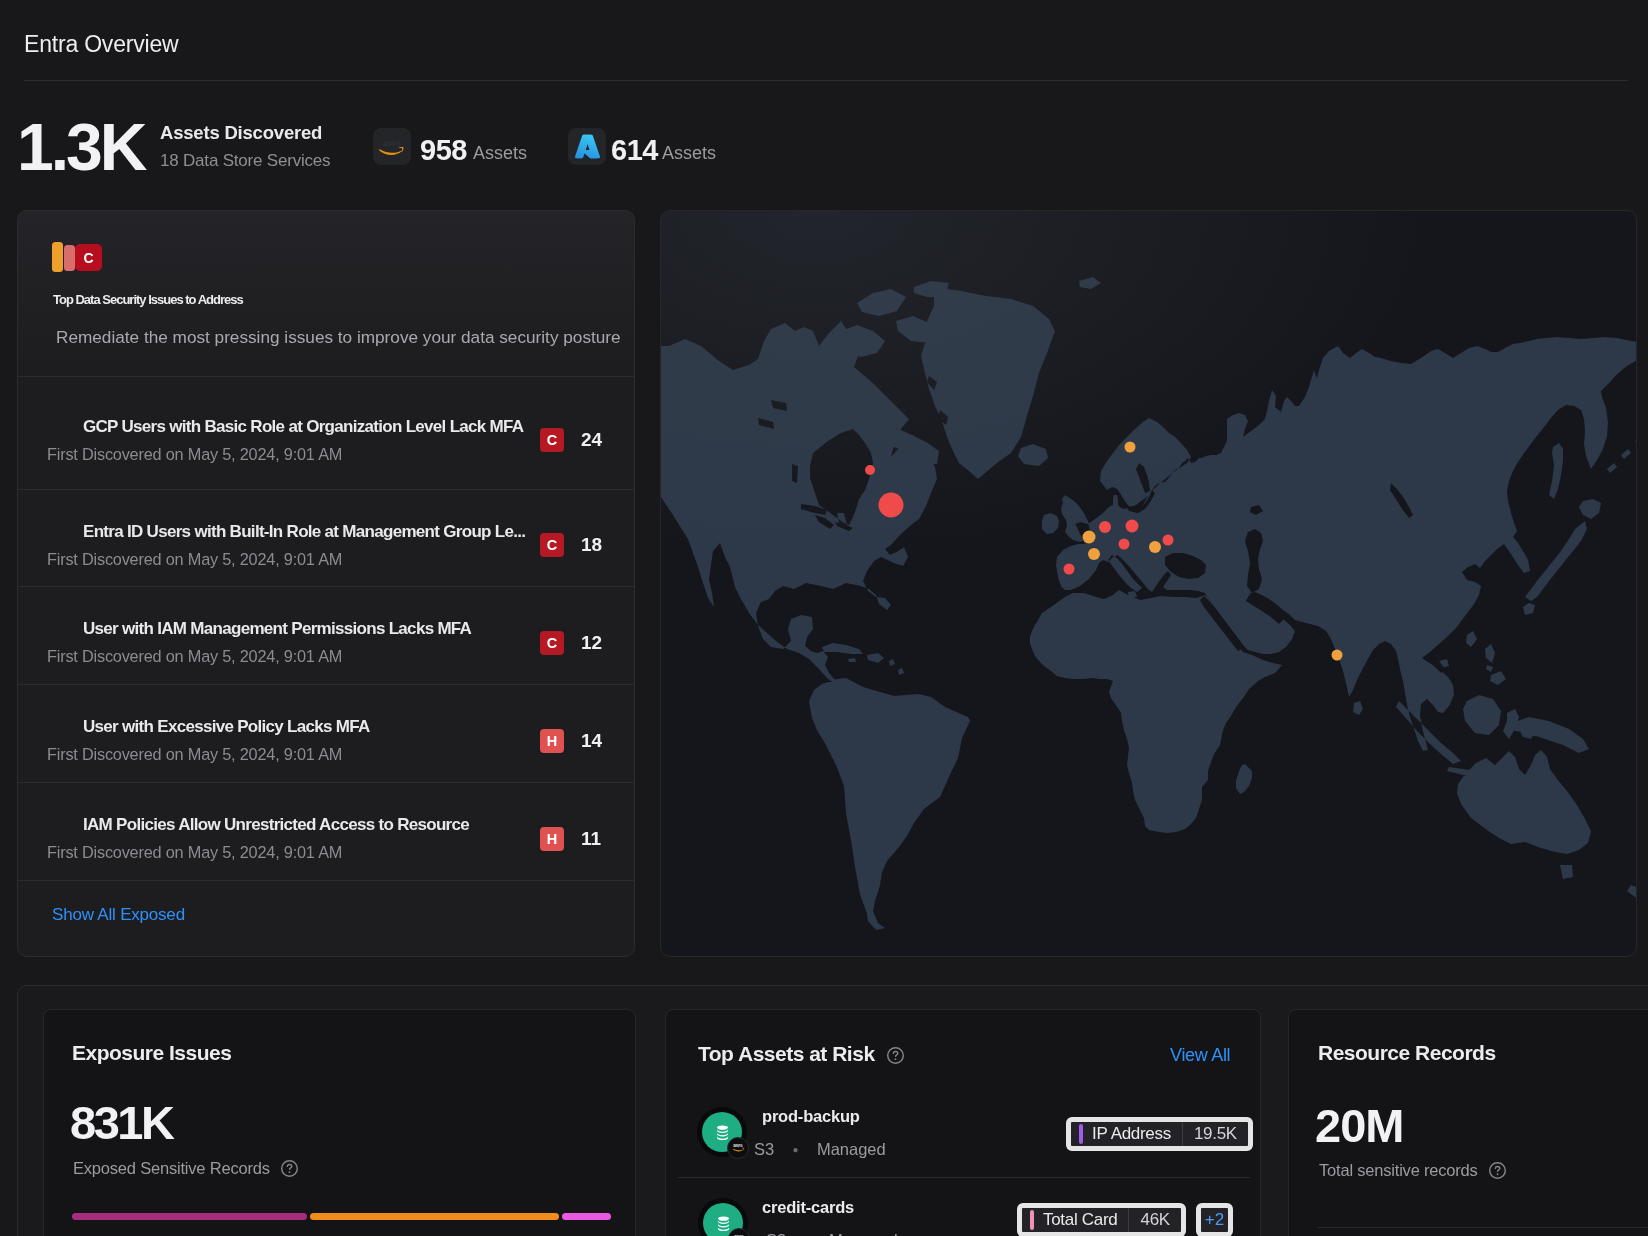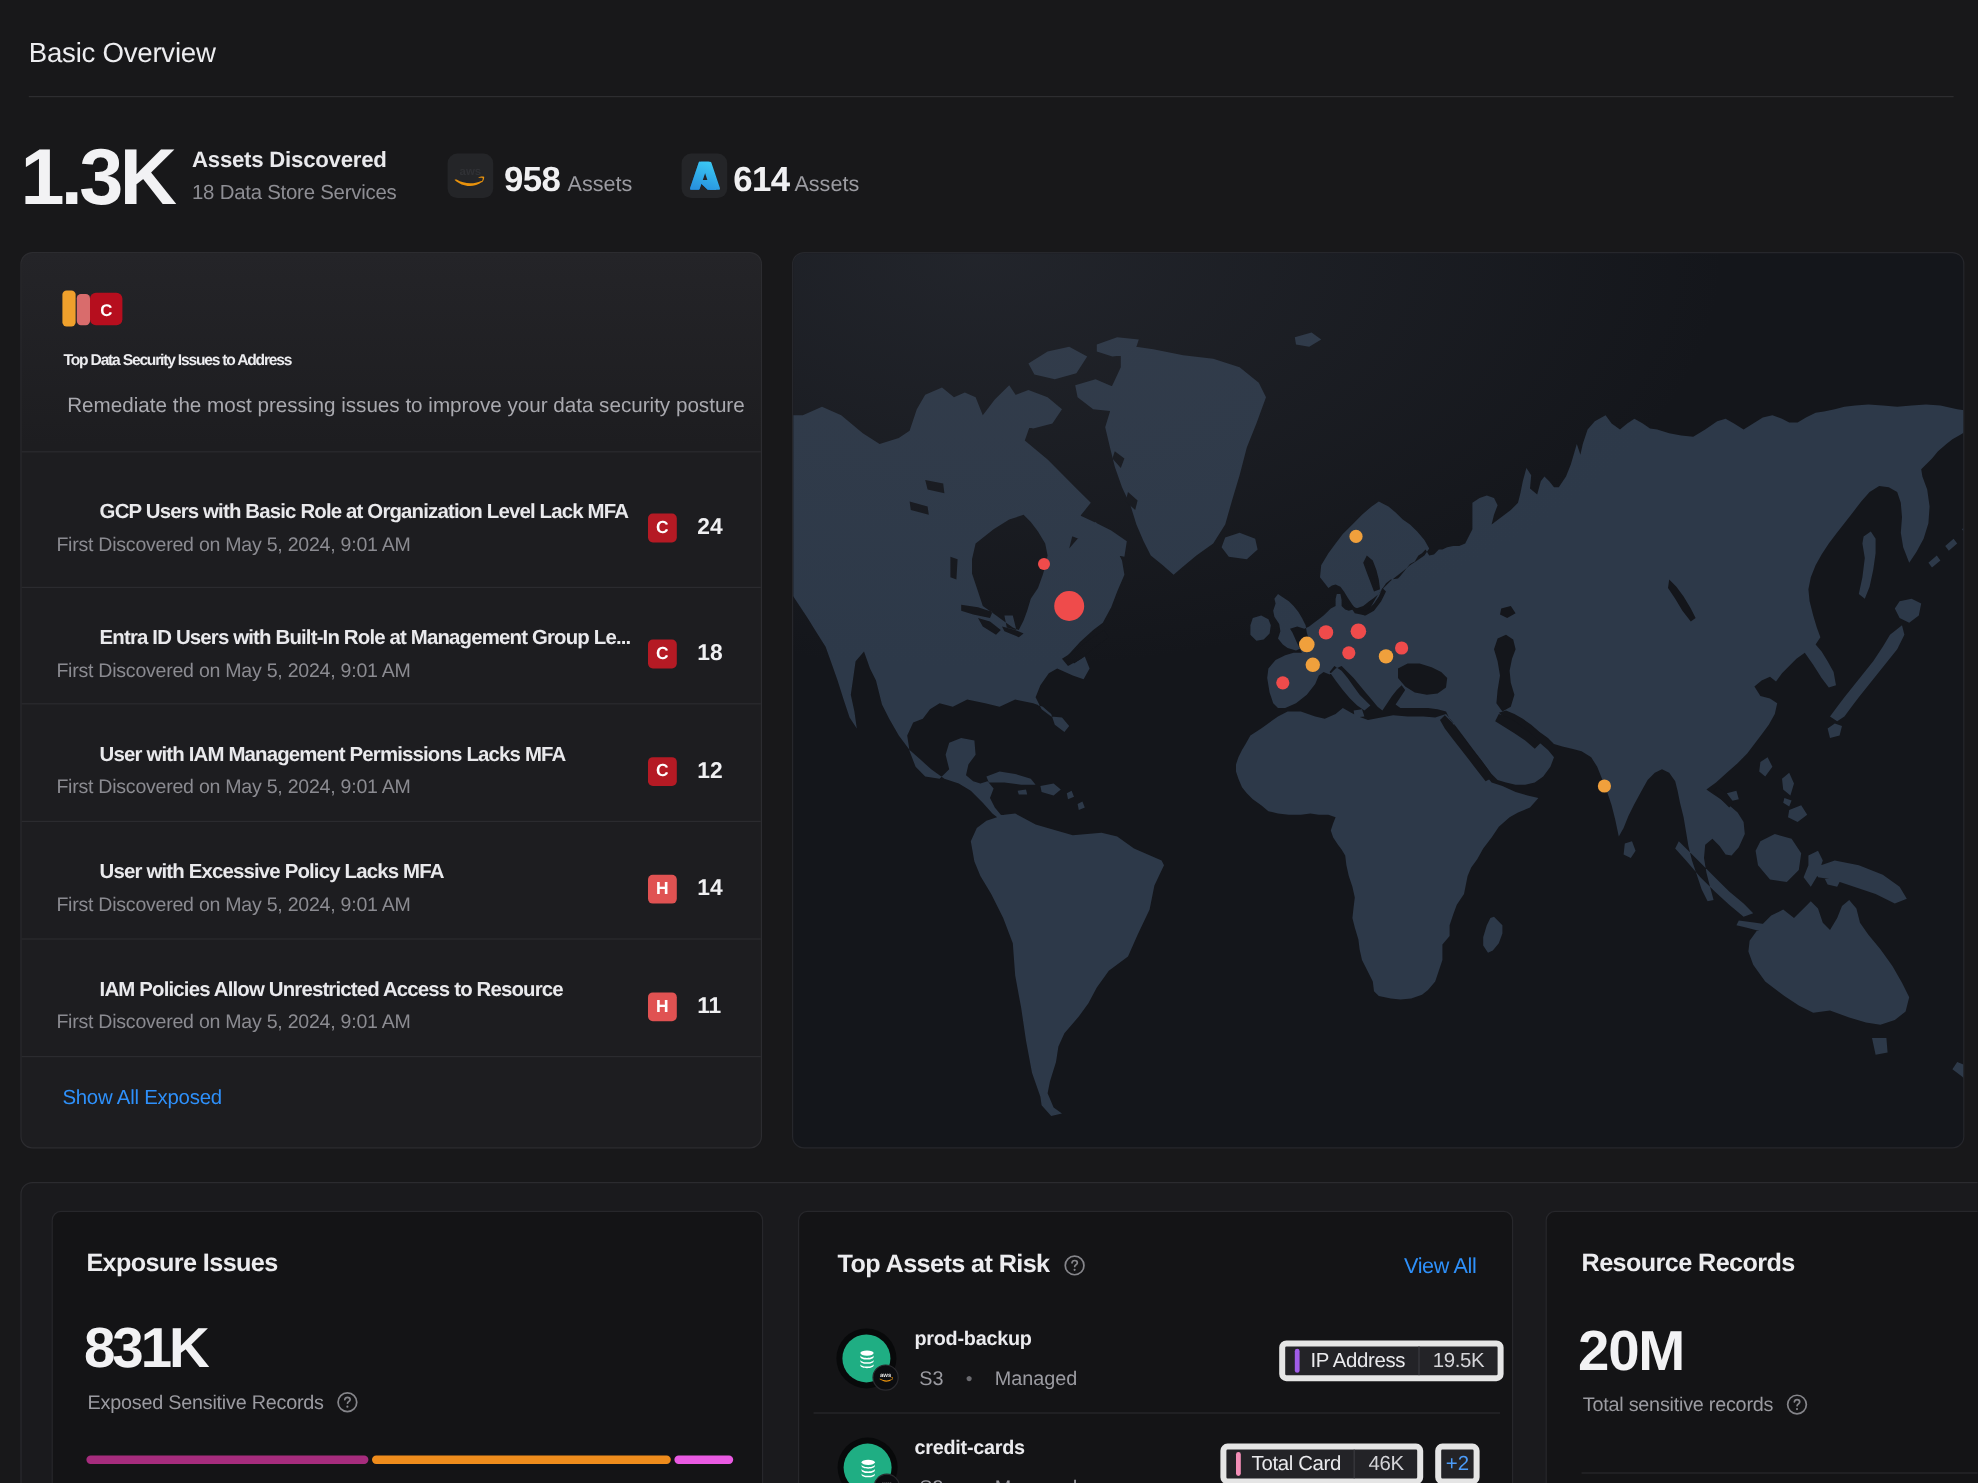"Basic Overview" div.abs { text: Basic -> Entra }
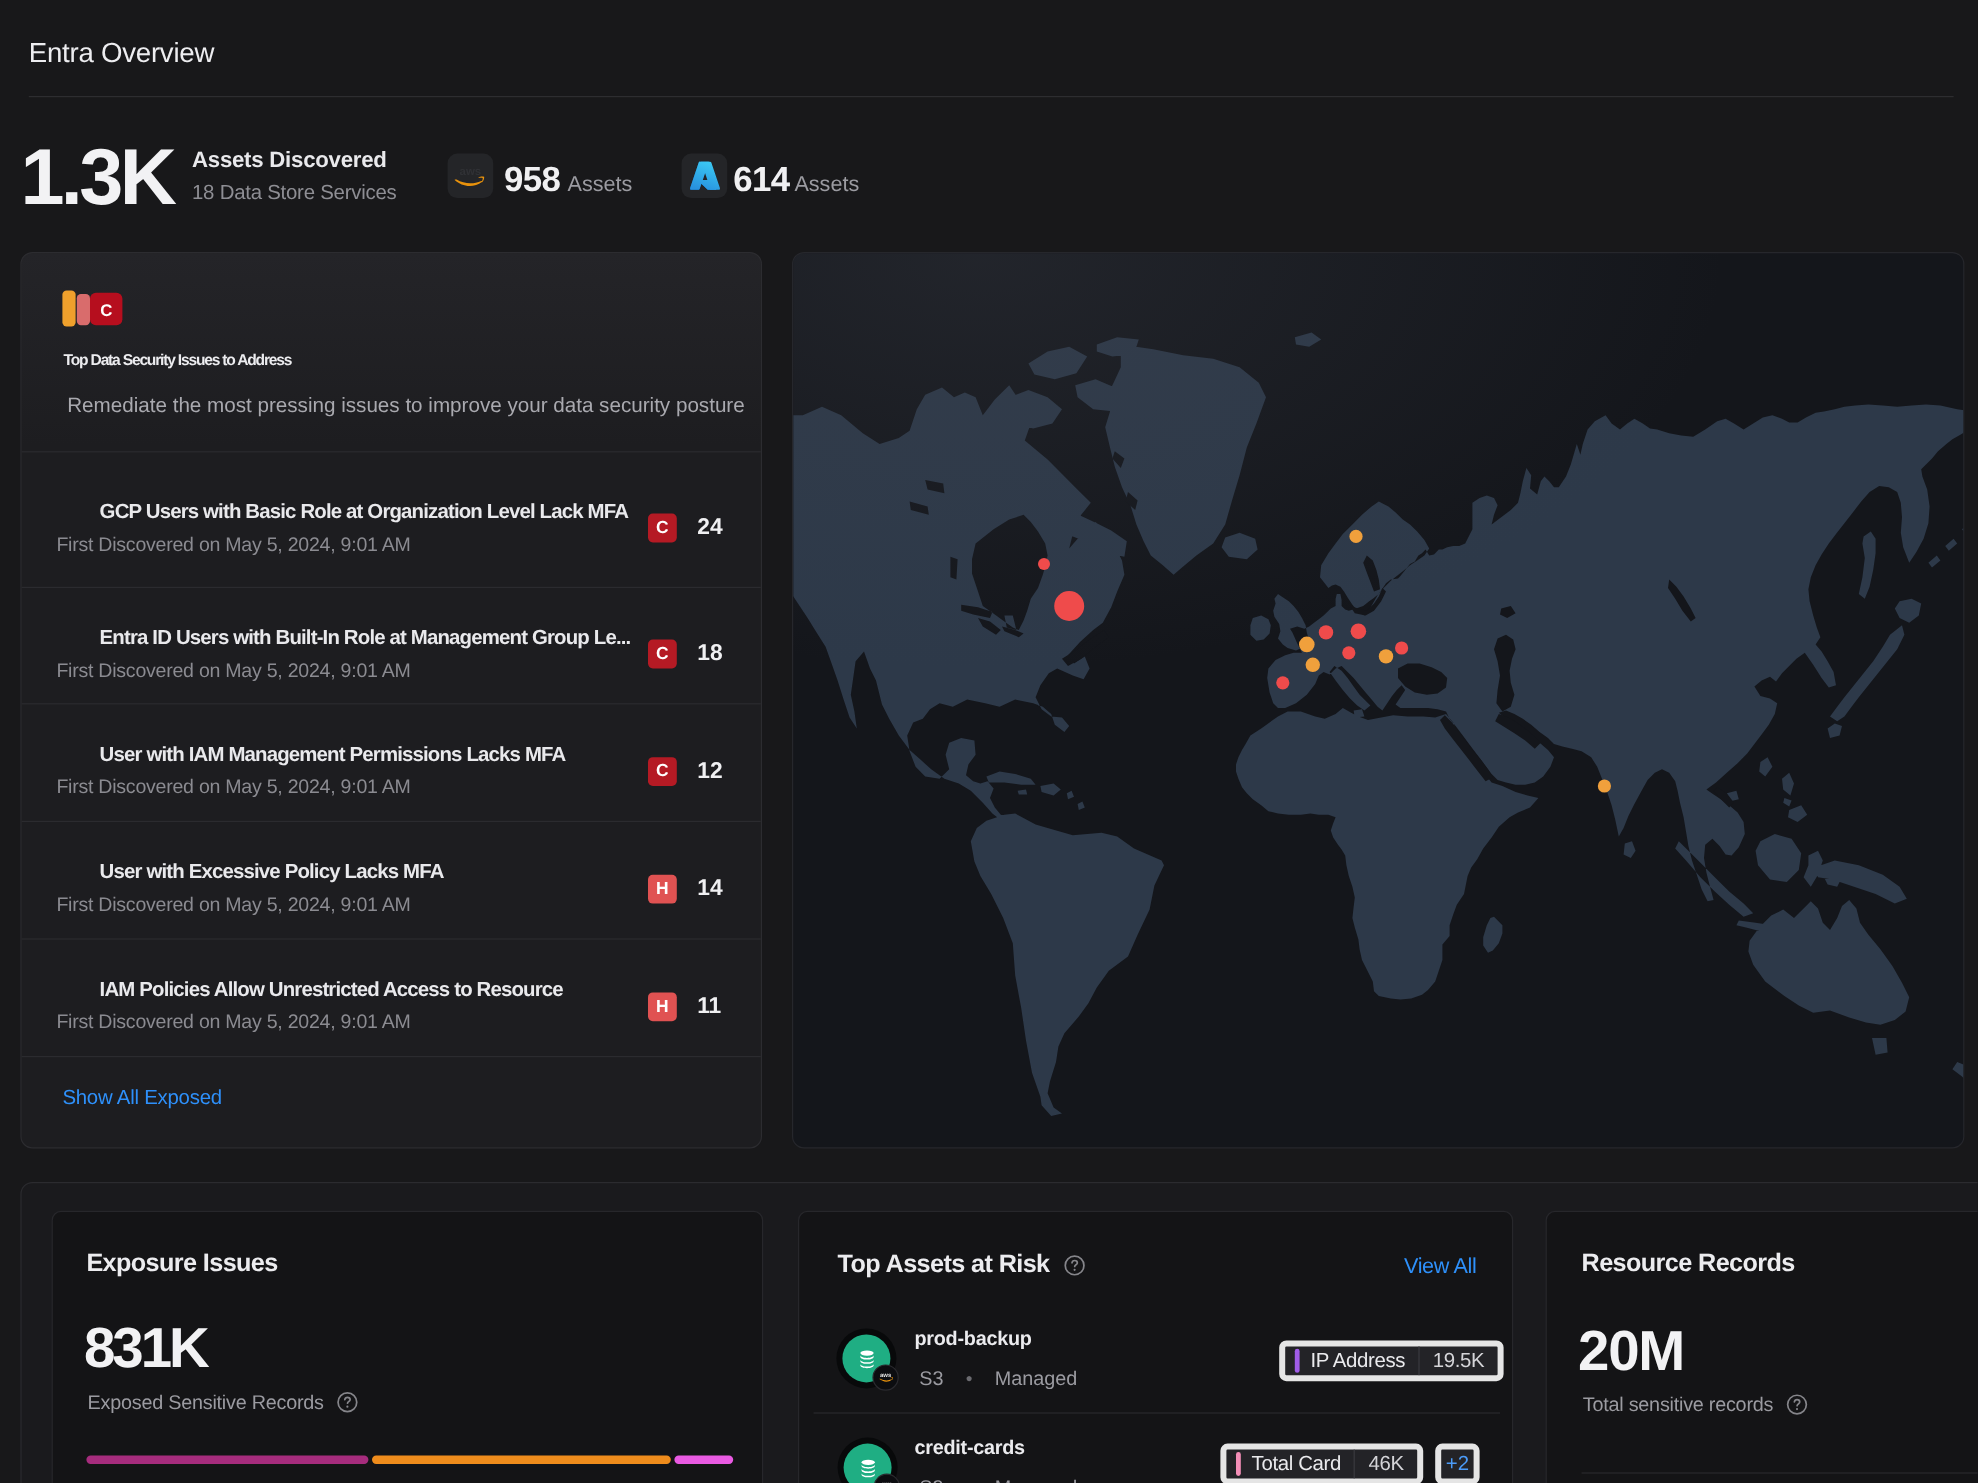"S3 ● Managed" div.arow-s { left: 100px -> 88px }
